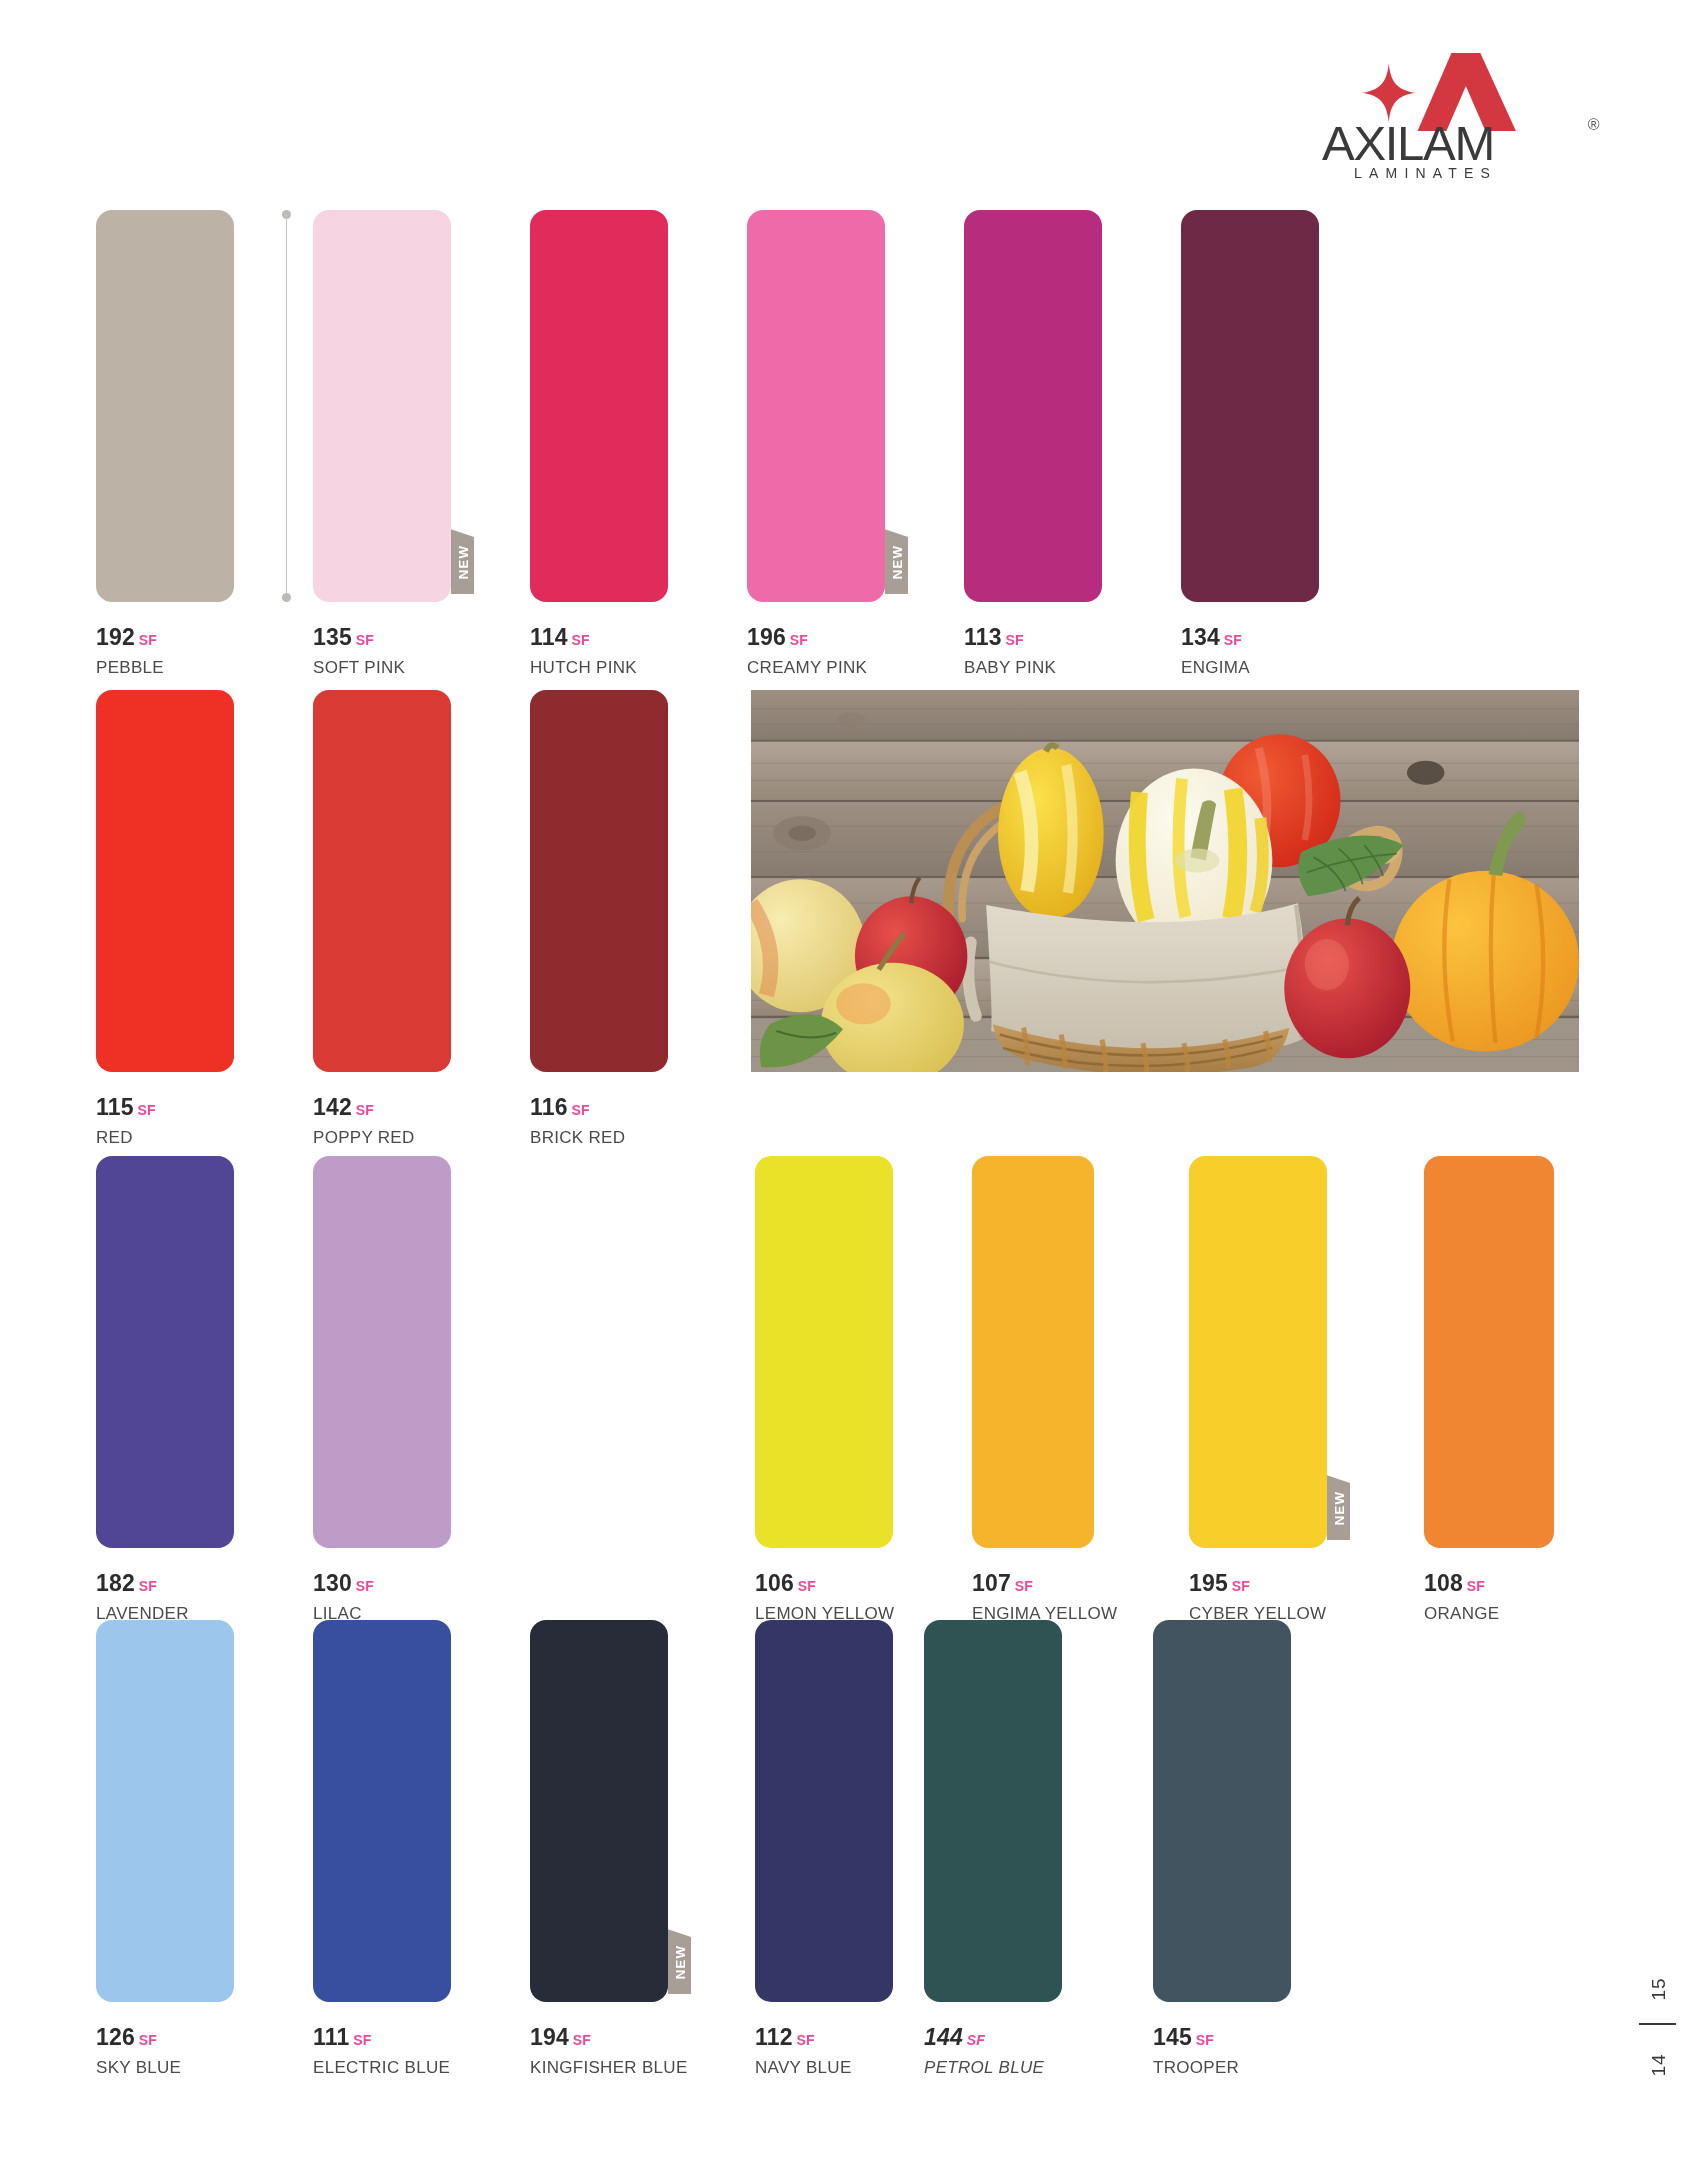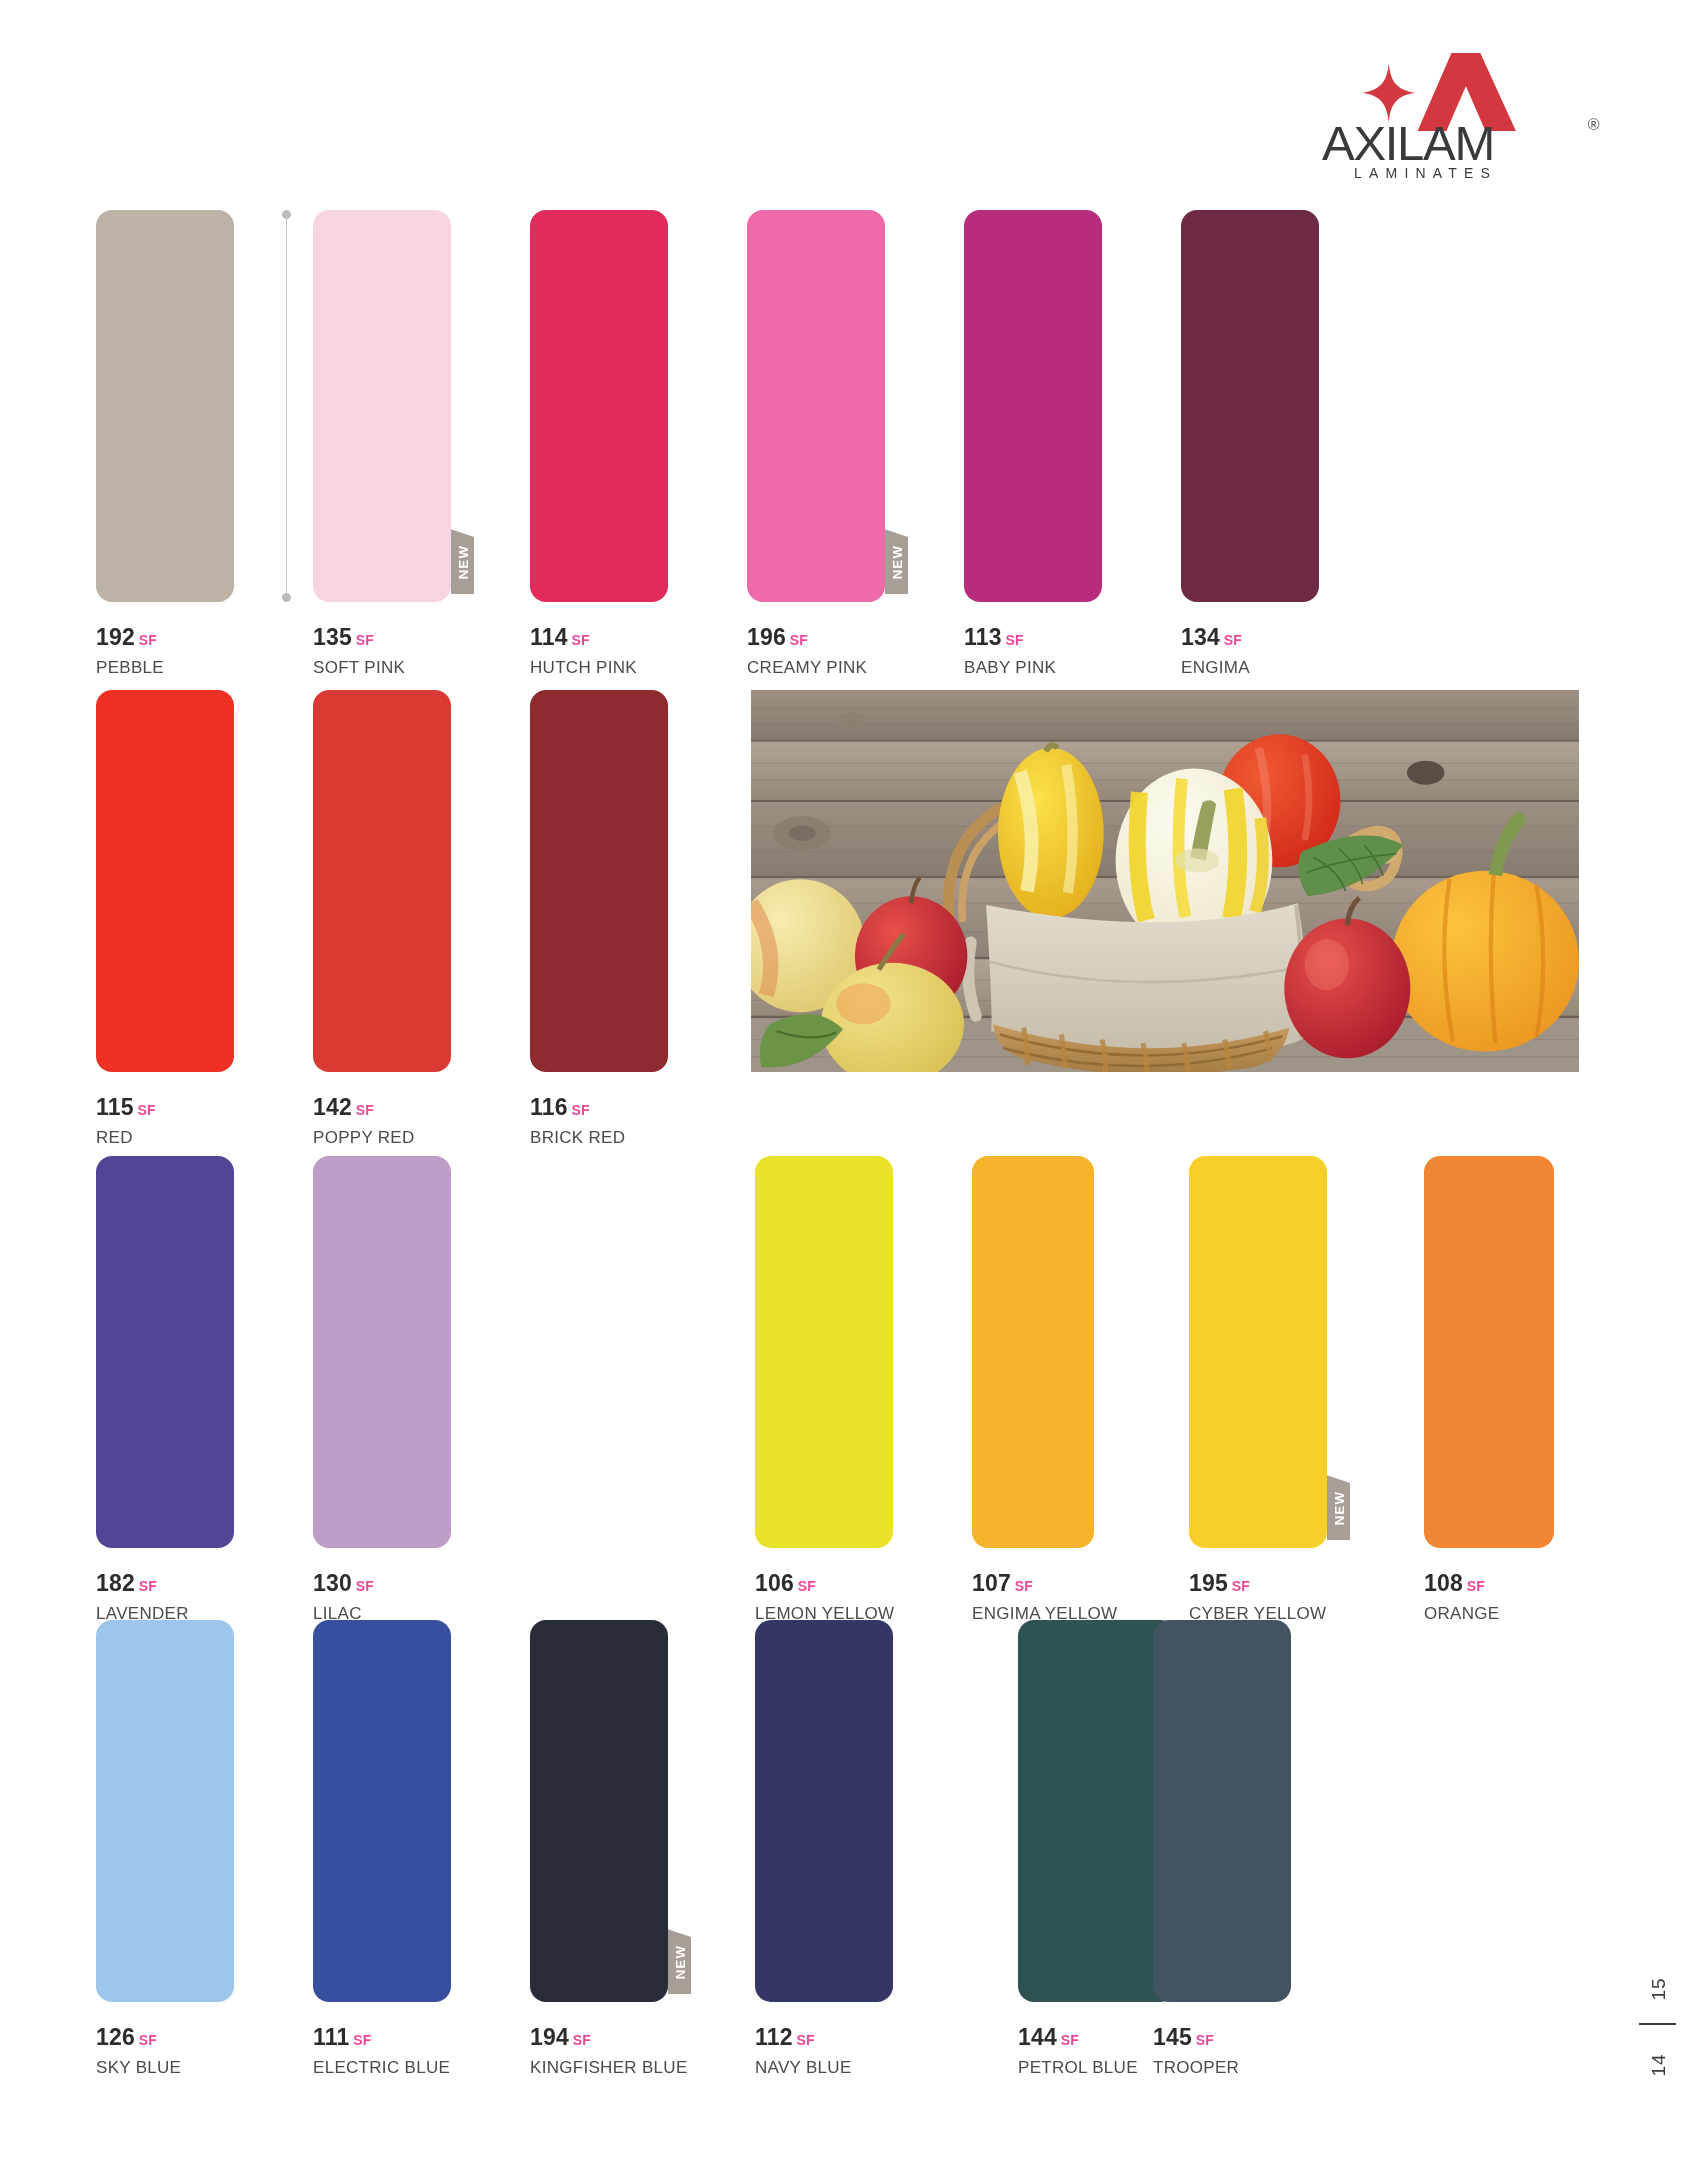"144 SF" div.cell { font-style: none -> italic; left: 1018px -> 924px; width: 158px -> 138px }
